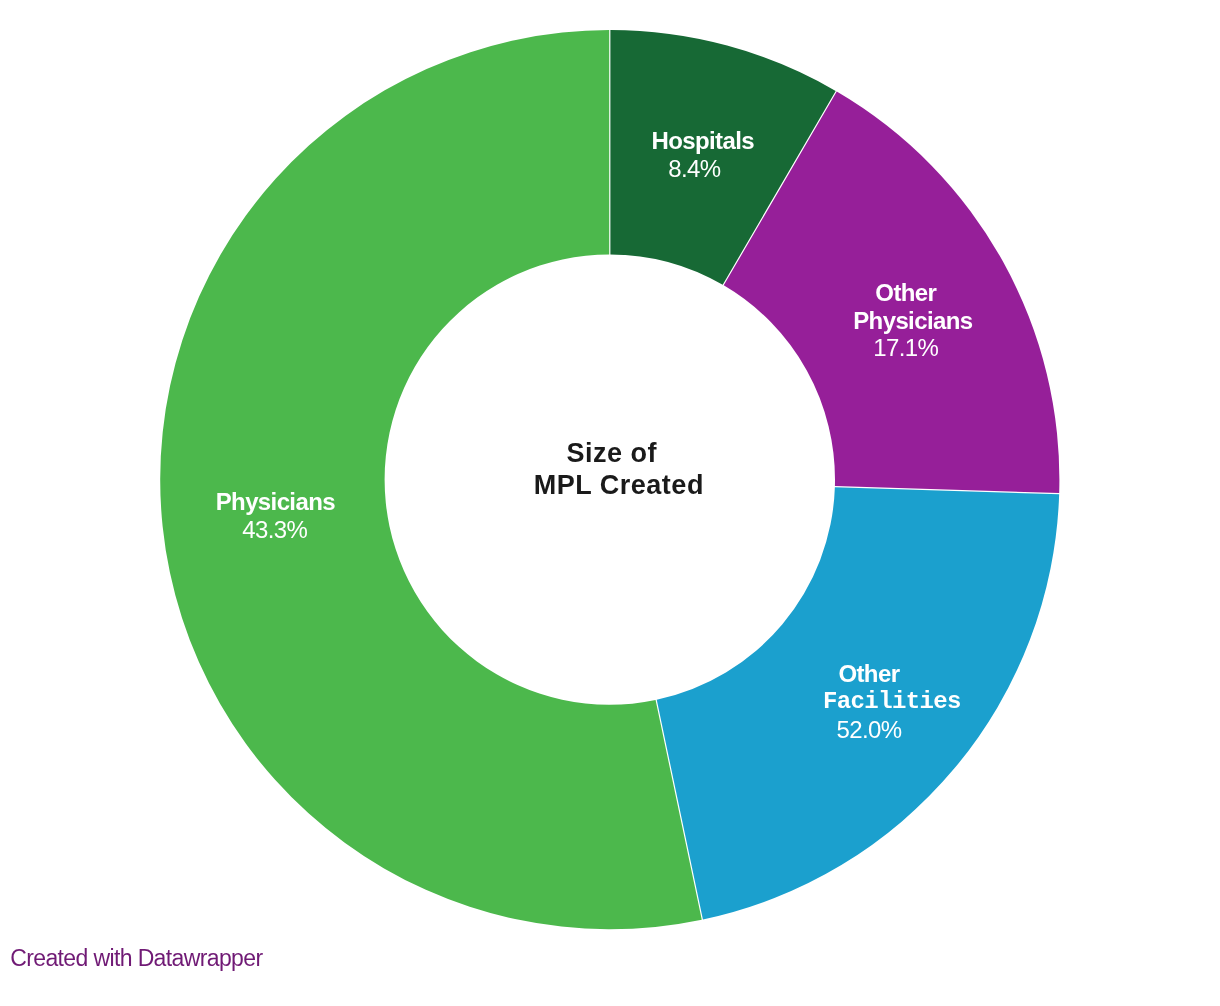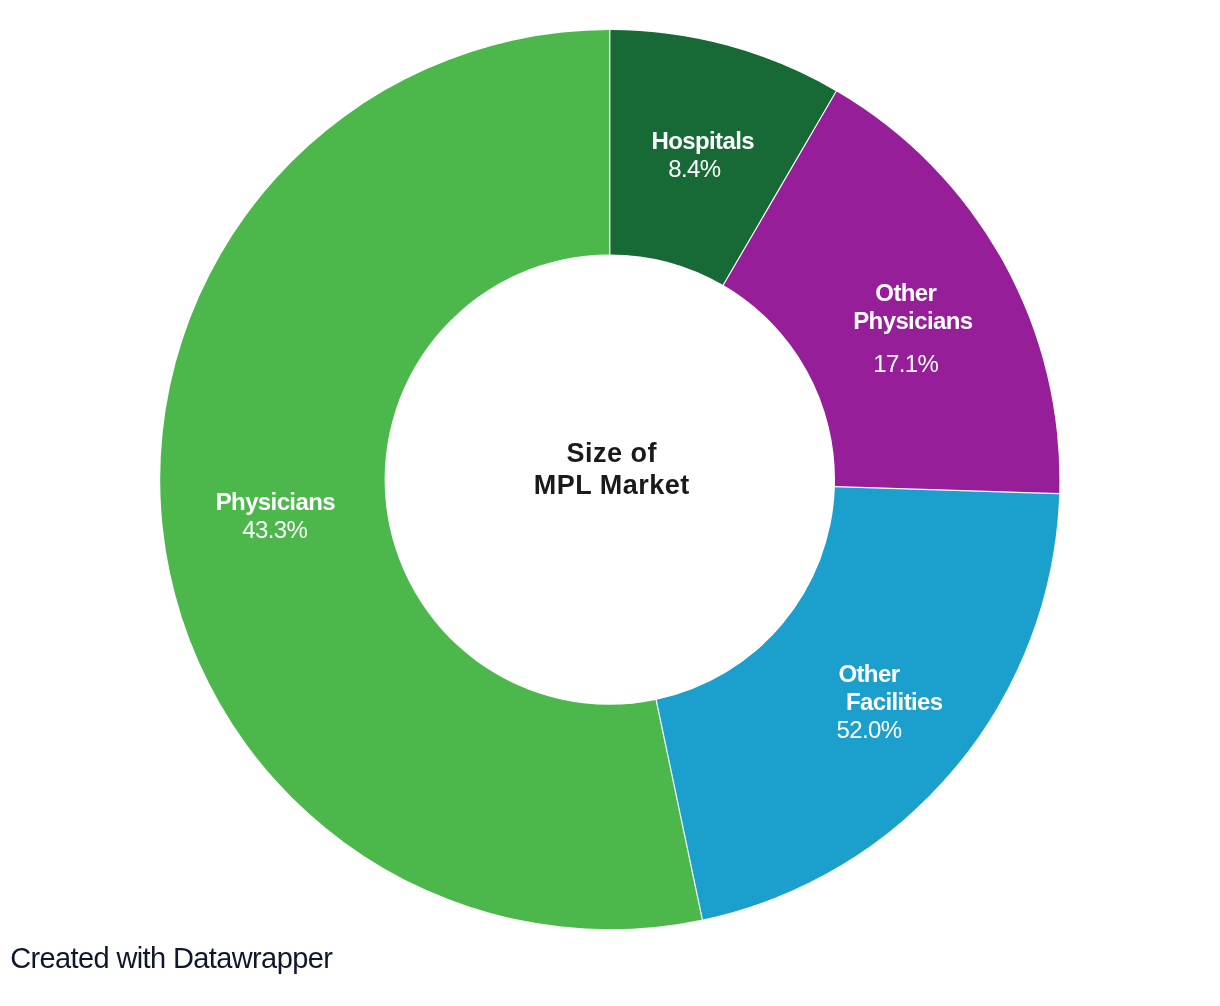"17.1%" div.pct-line { margin-top: 16px -> none }
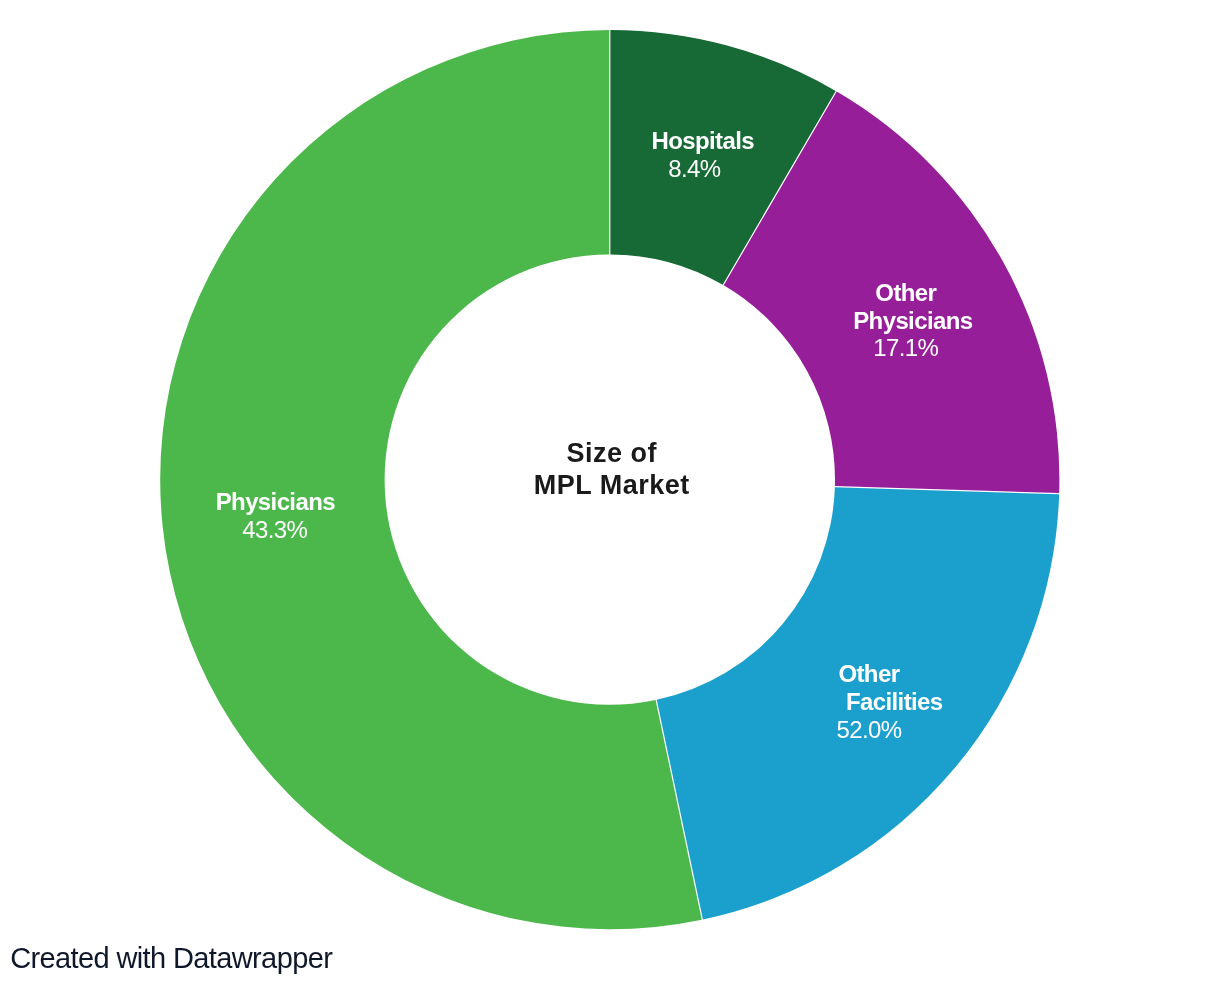"MPL Market" div.ctr-line { text: Market -> Created }
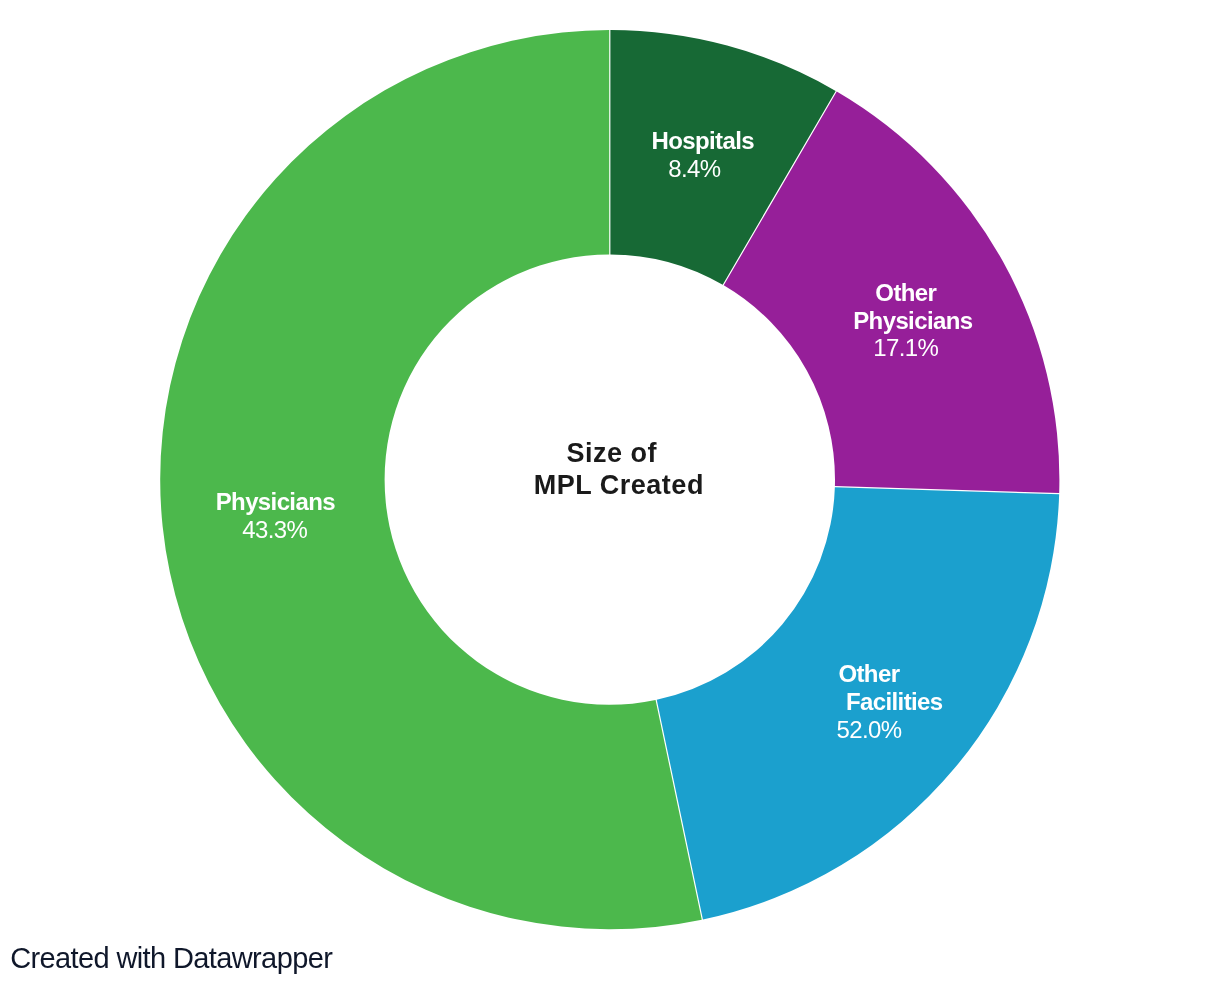"Facilities" div.lbl-line { font-family: none -> Liberation Mono, monospace; left: 846px -> 823px }
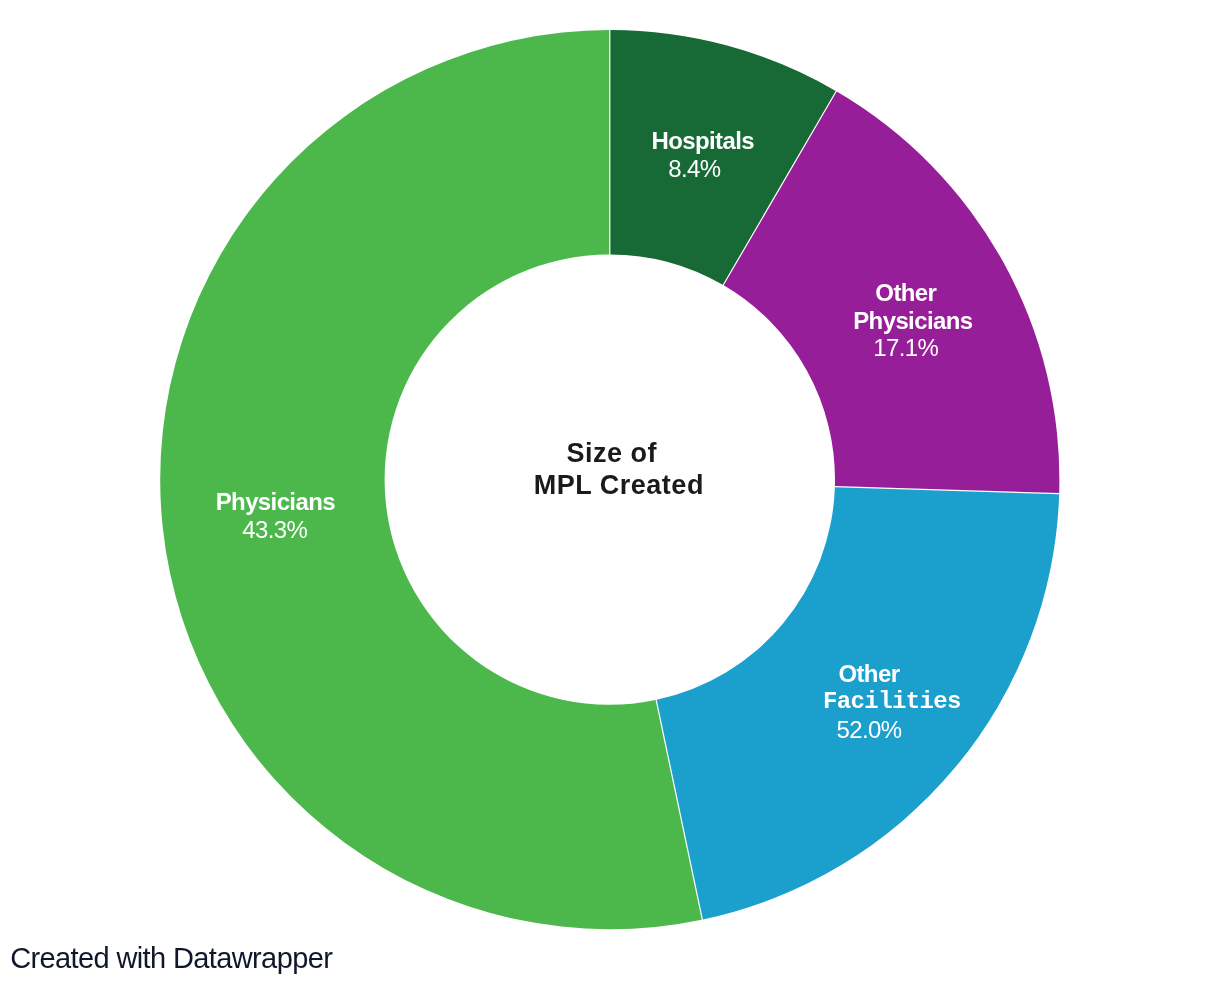"Created with Datawrapper" #footer-note { color: #0f172a -> #701a75; font-size: 29px -> 23px }
